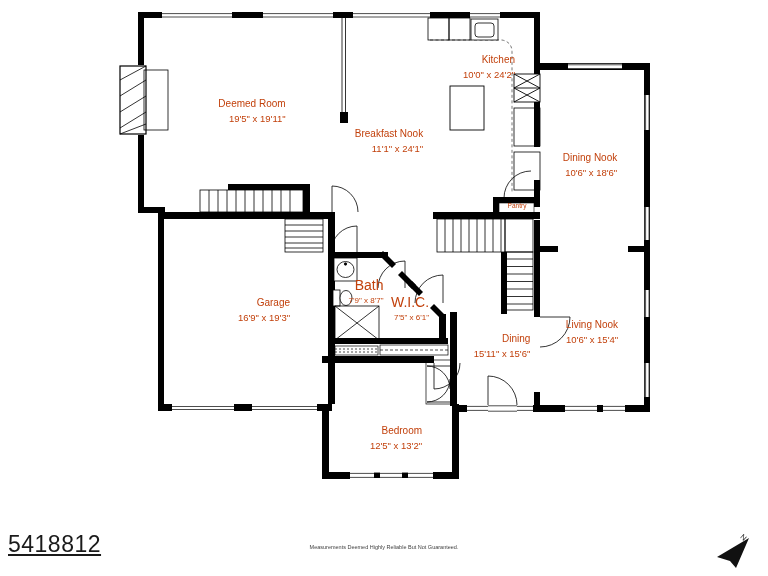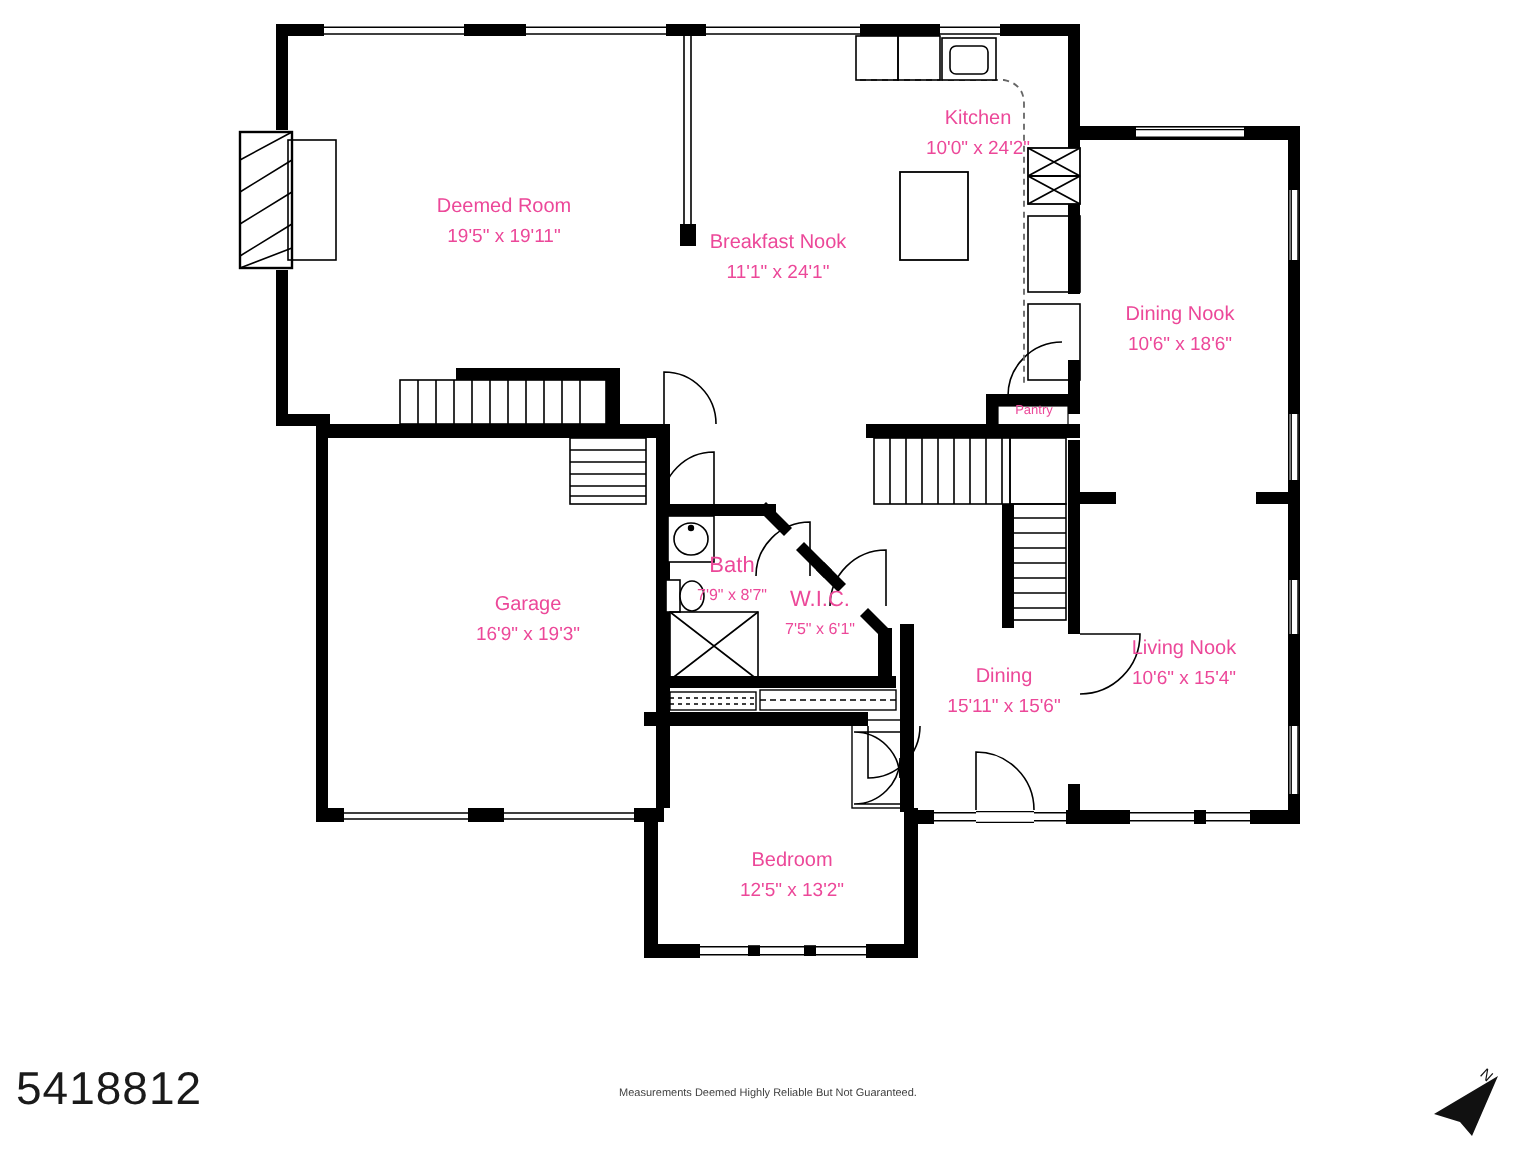"Kitchen" .room-label { color: #ec4899 -> #c2410c; text-align: center -> right }
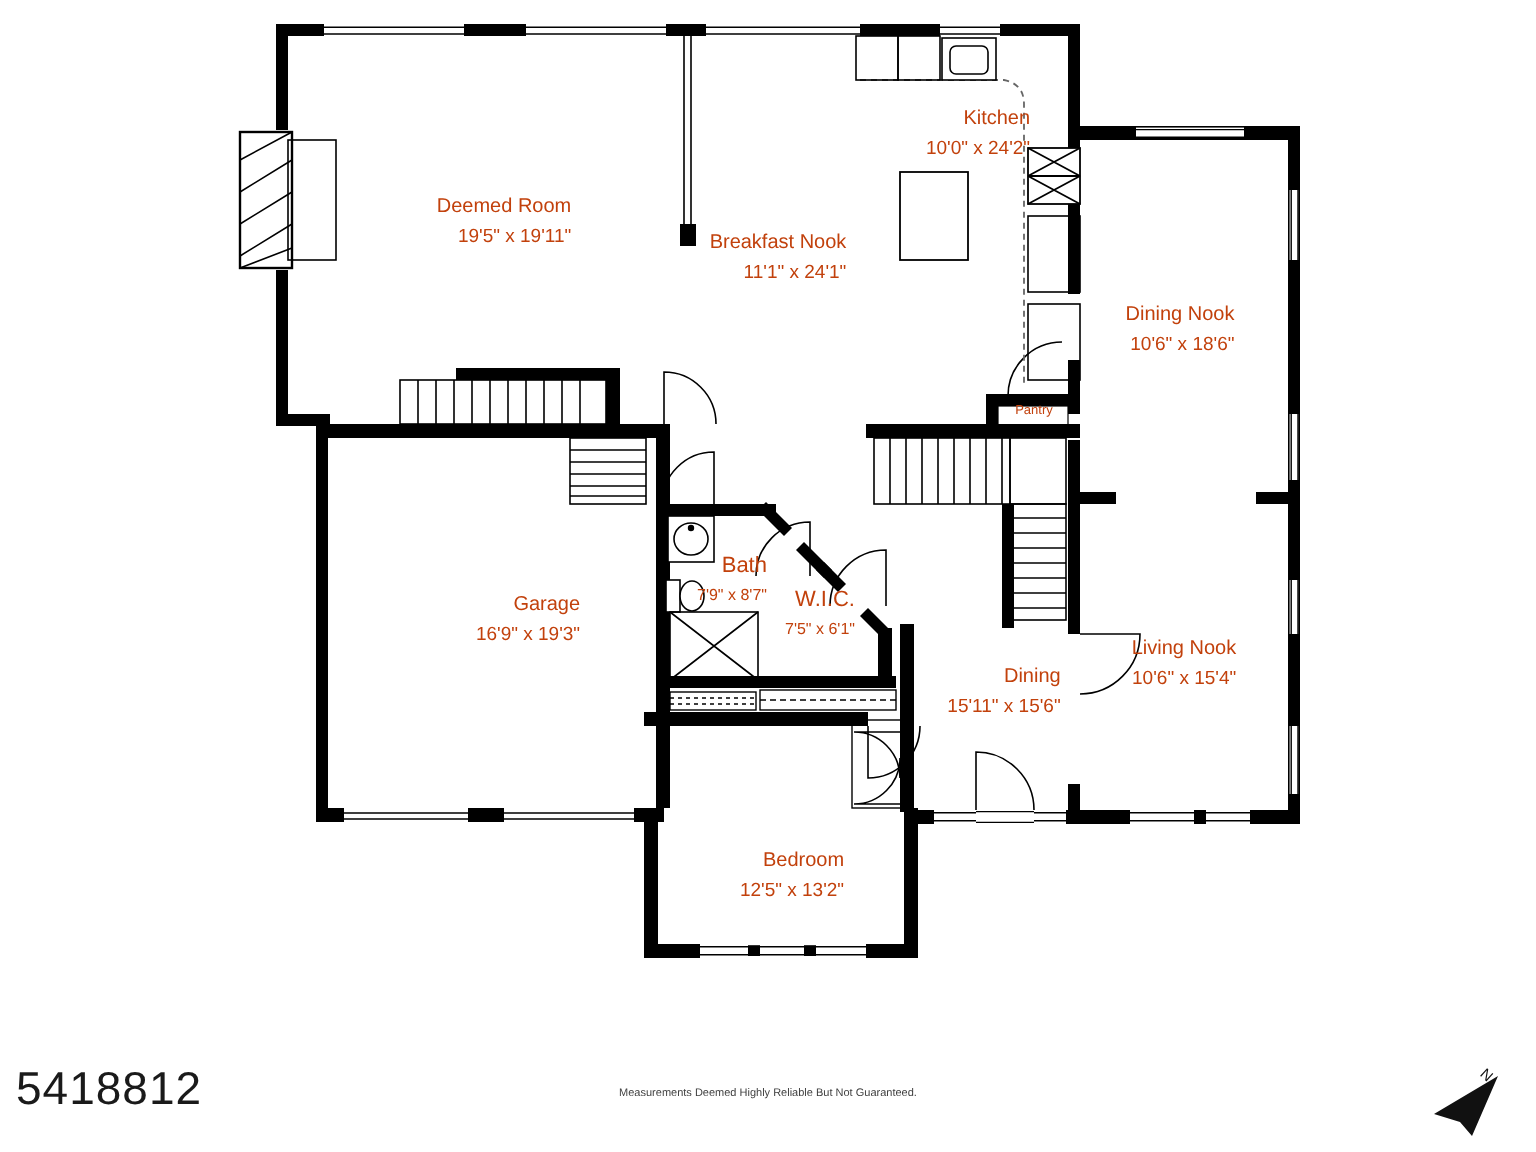"Breakfast Nook" div.room-label { top: 116px -> 128px }
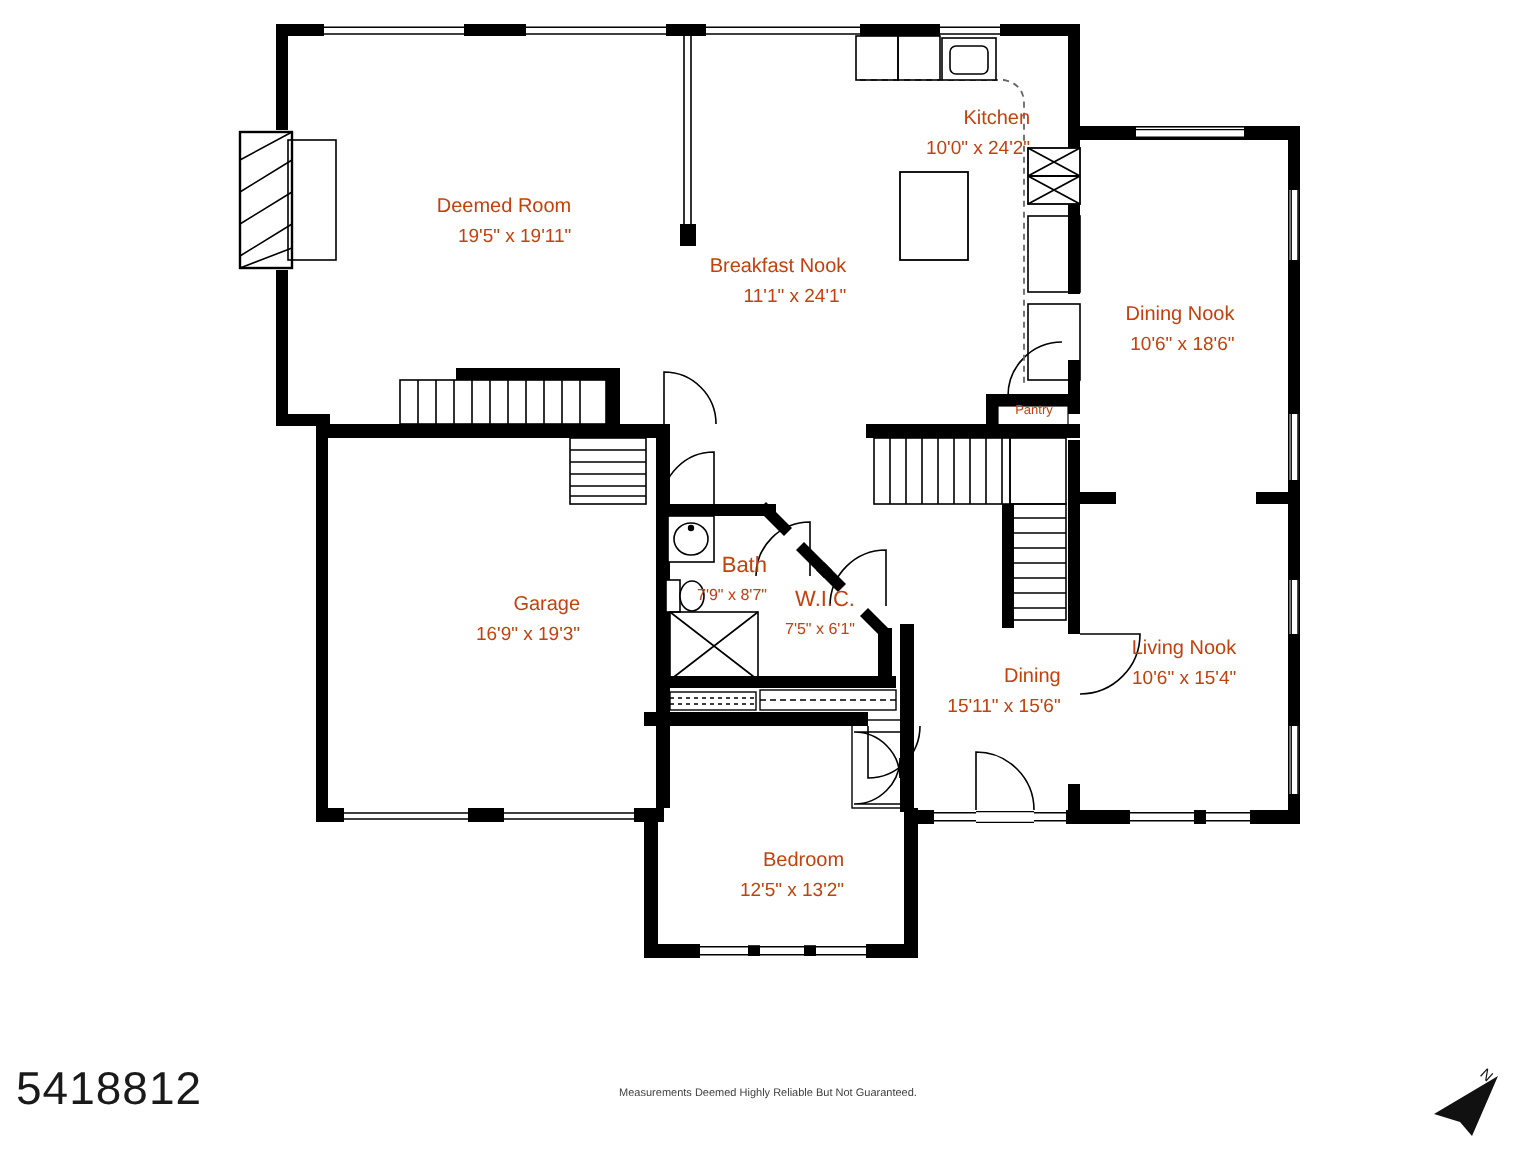"Bath" .room-label.small .rname { font-size: 11px -> 14px }
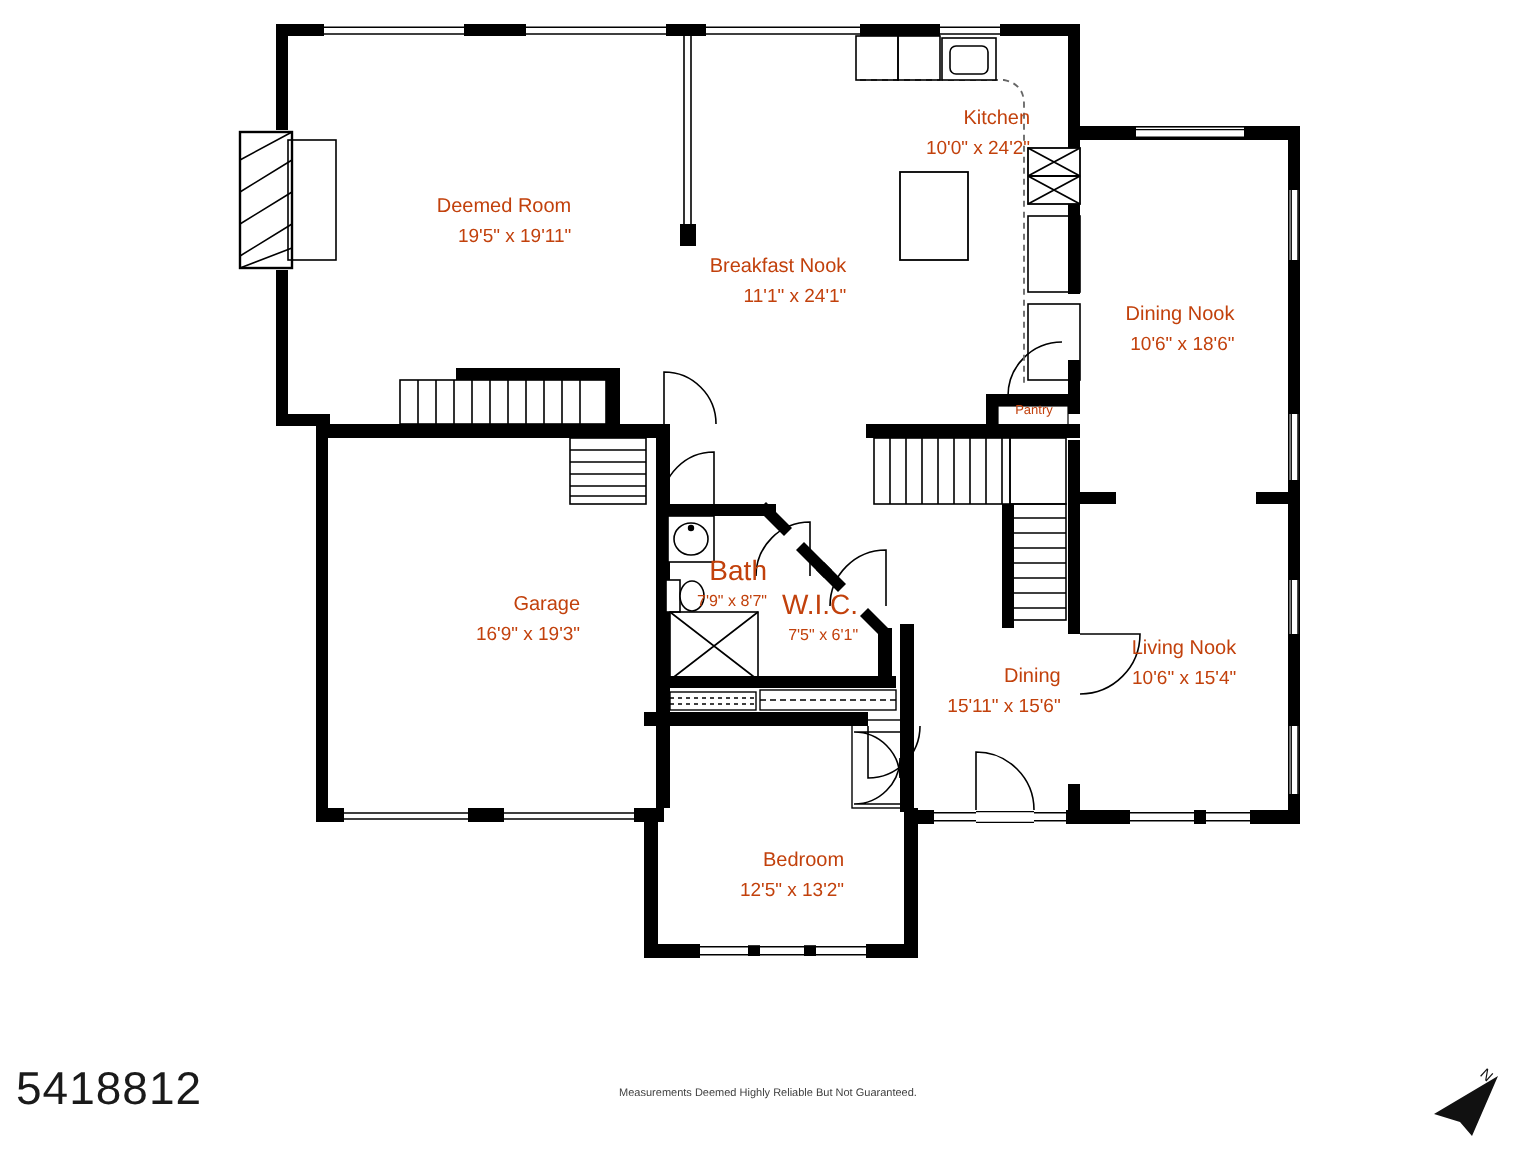"5418812" .listing-id { text-decoration: none -> underline }
